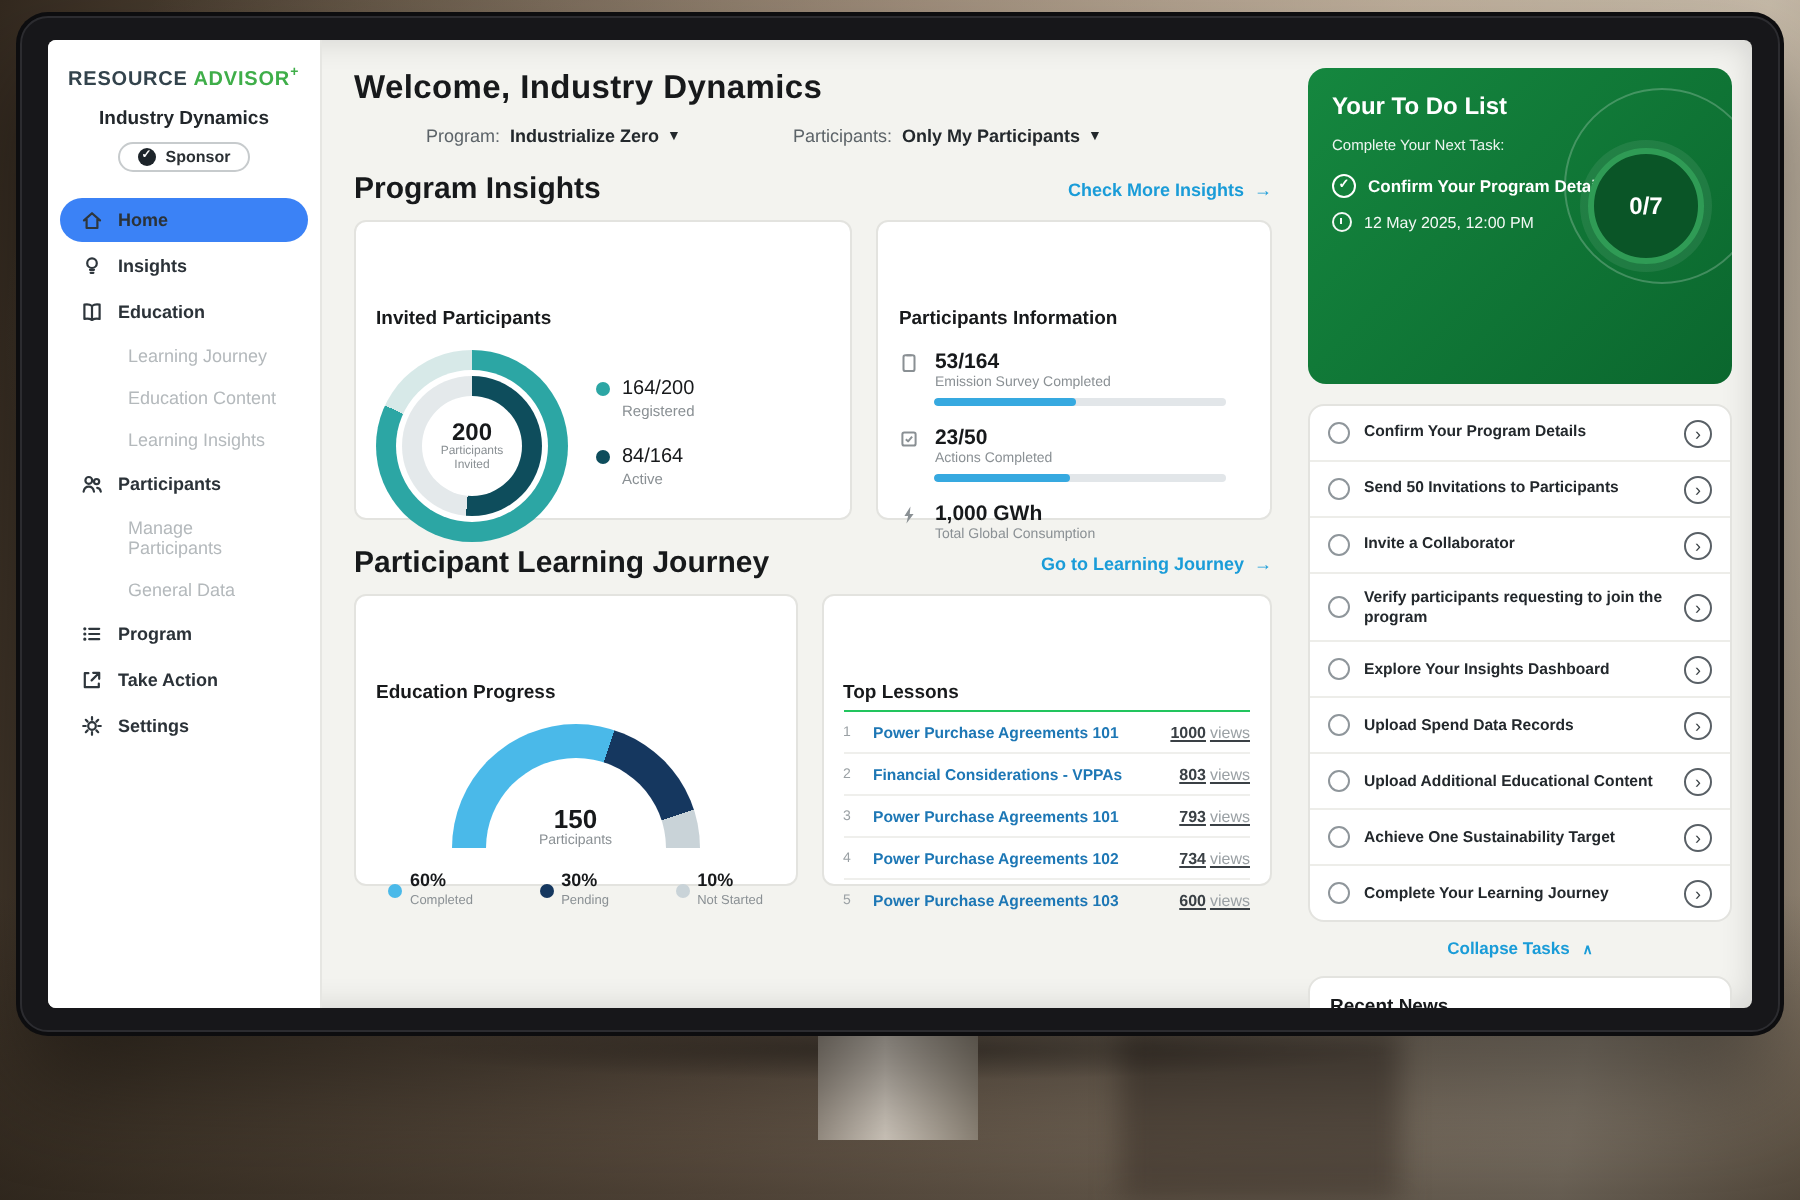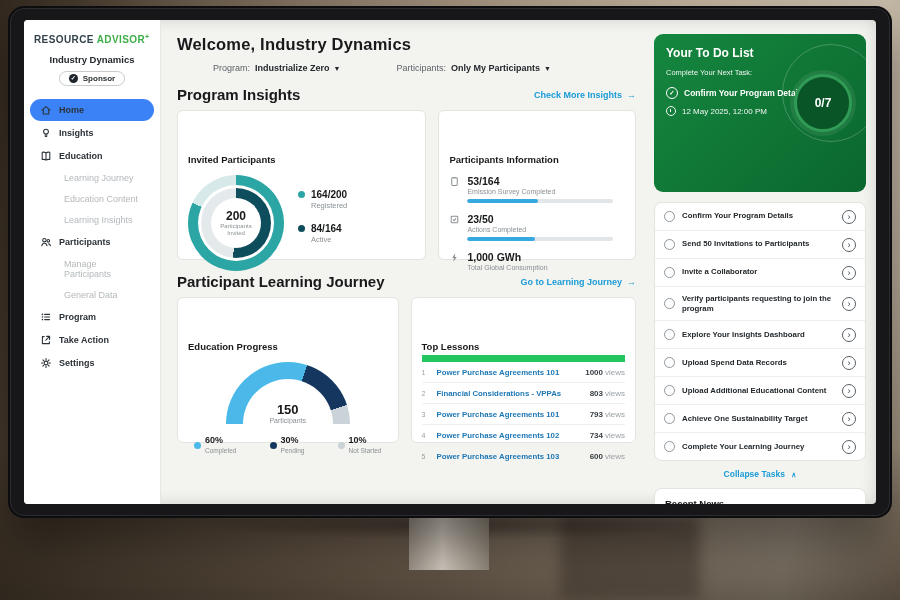"164/200" .leg-val { font-weight: bold -> normal }
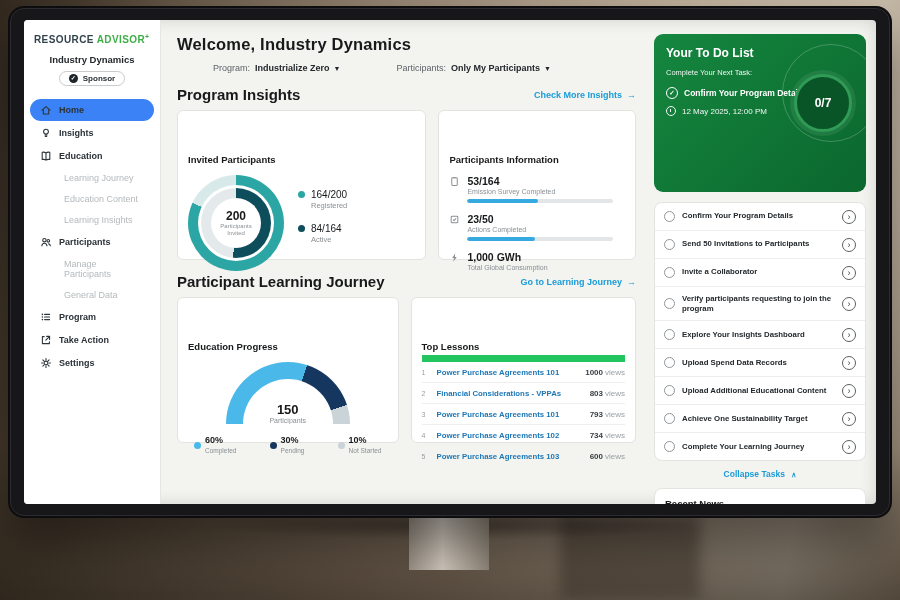"Top Lessons" div.card-title { border-bottom: 7px solid #22c55e -> 1px solid #22c55e }
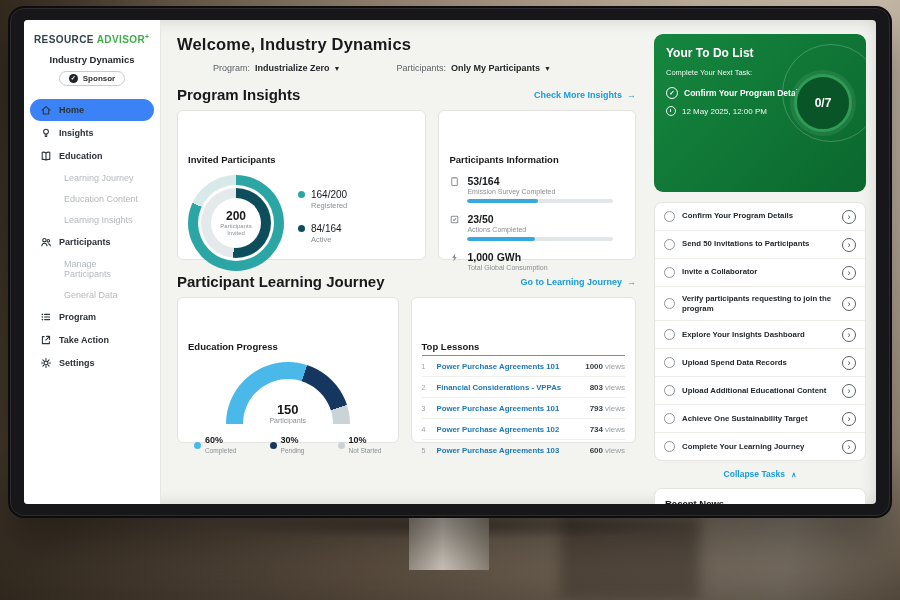"1000 views" .lesson-views { text-decoration: none -> underline }
